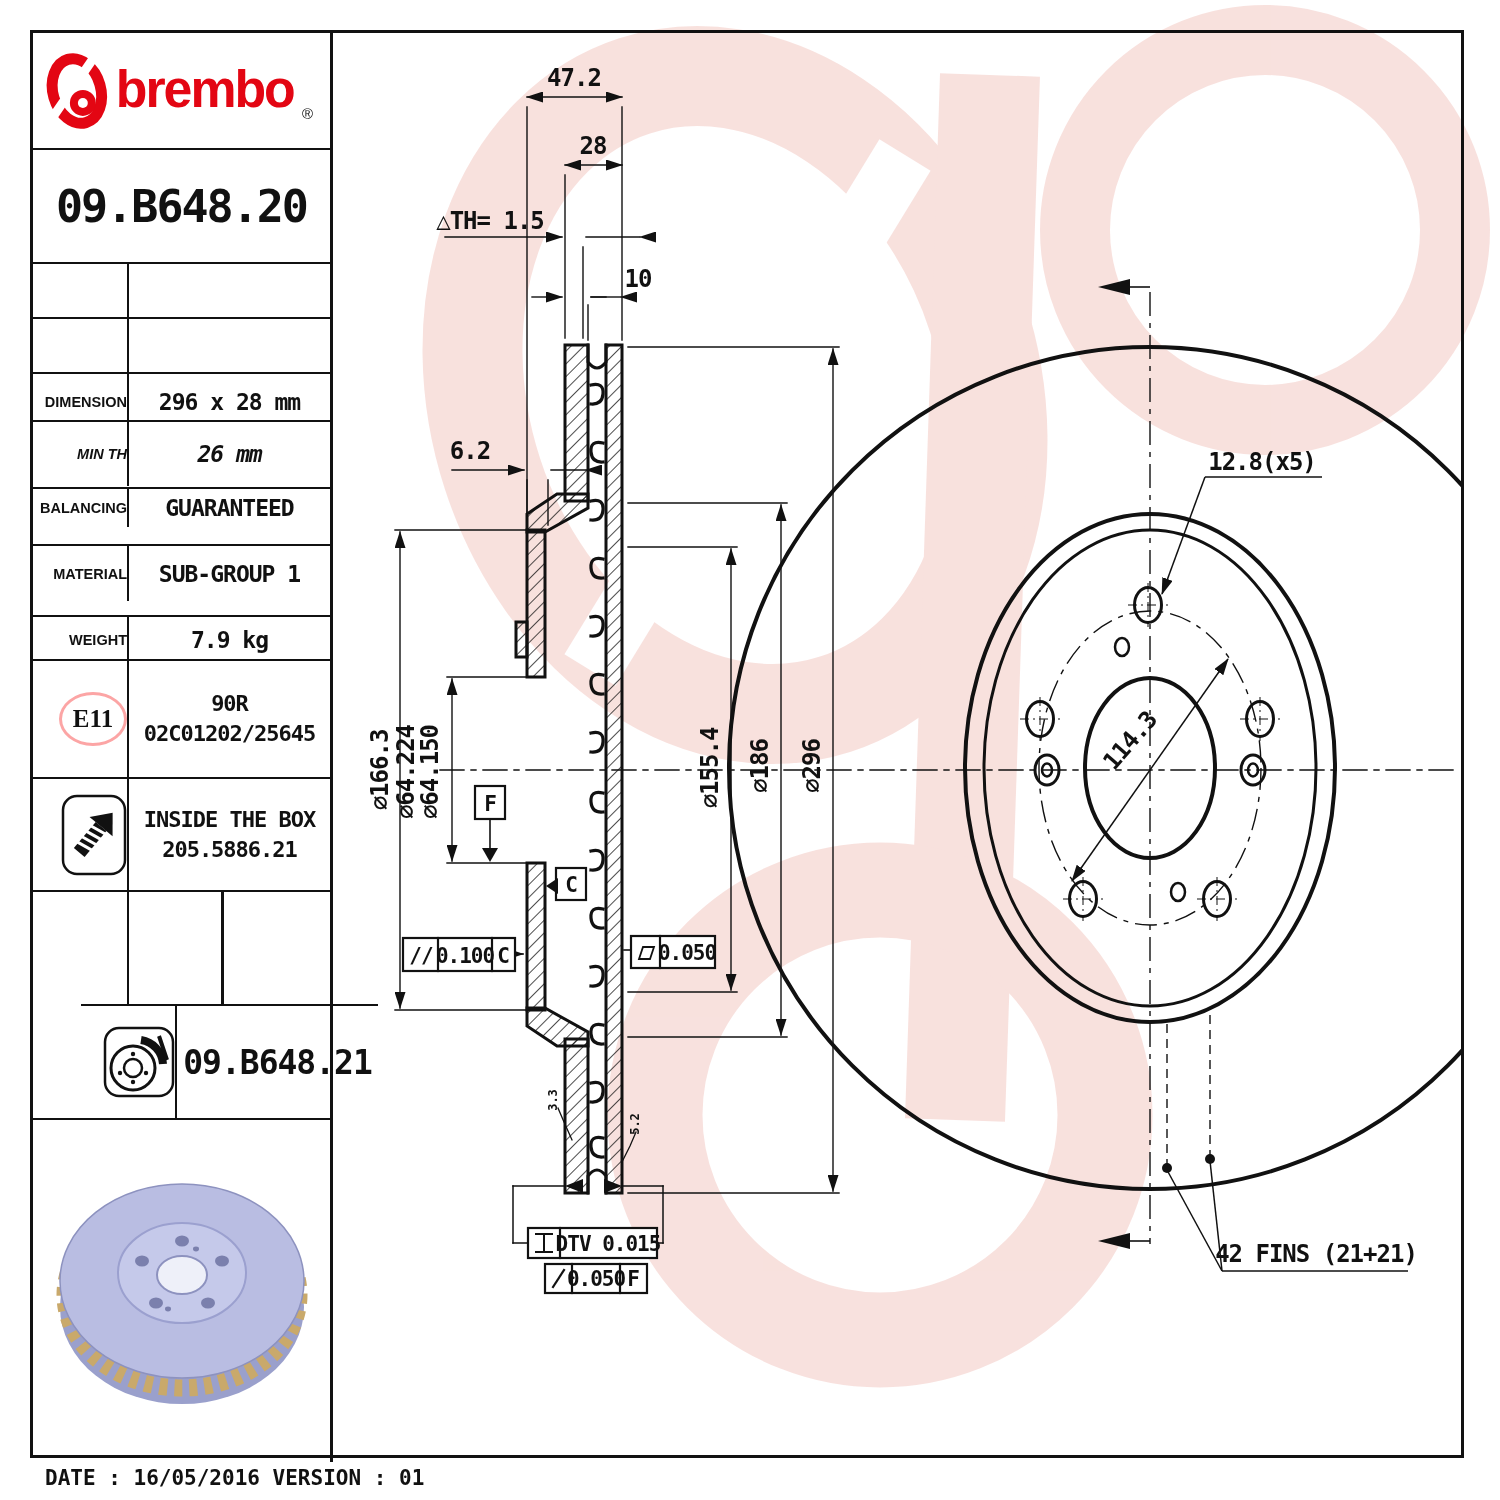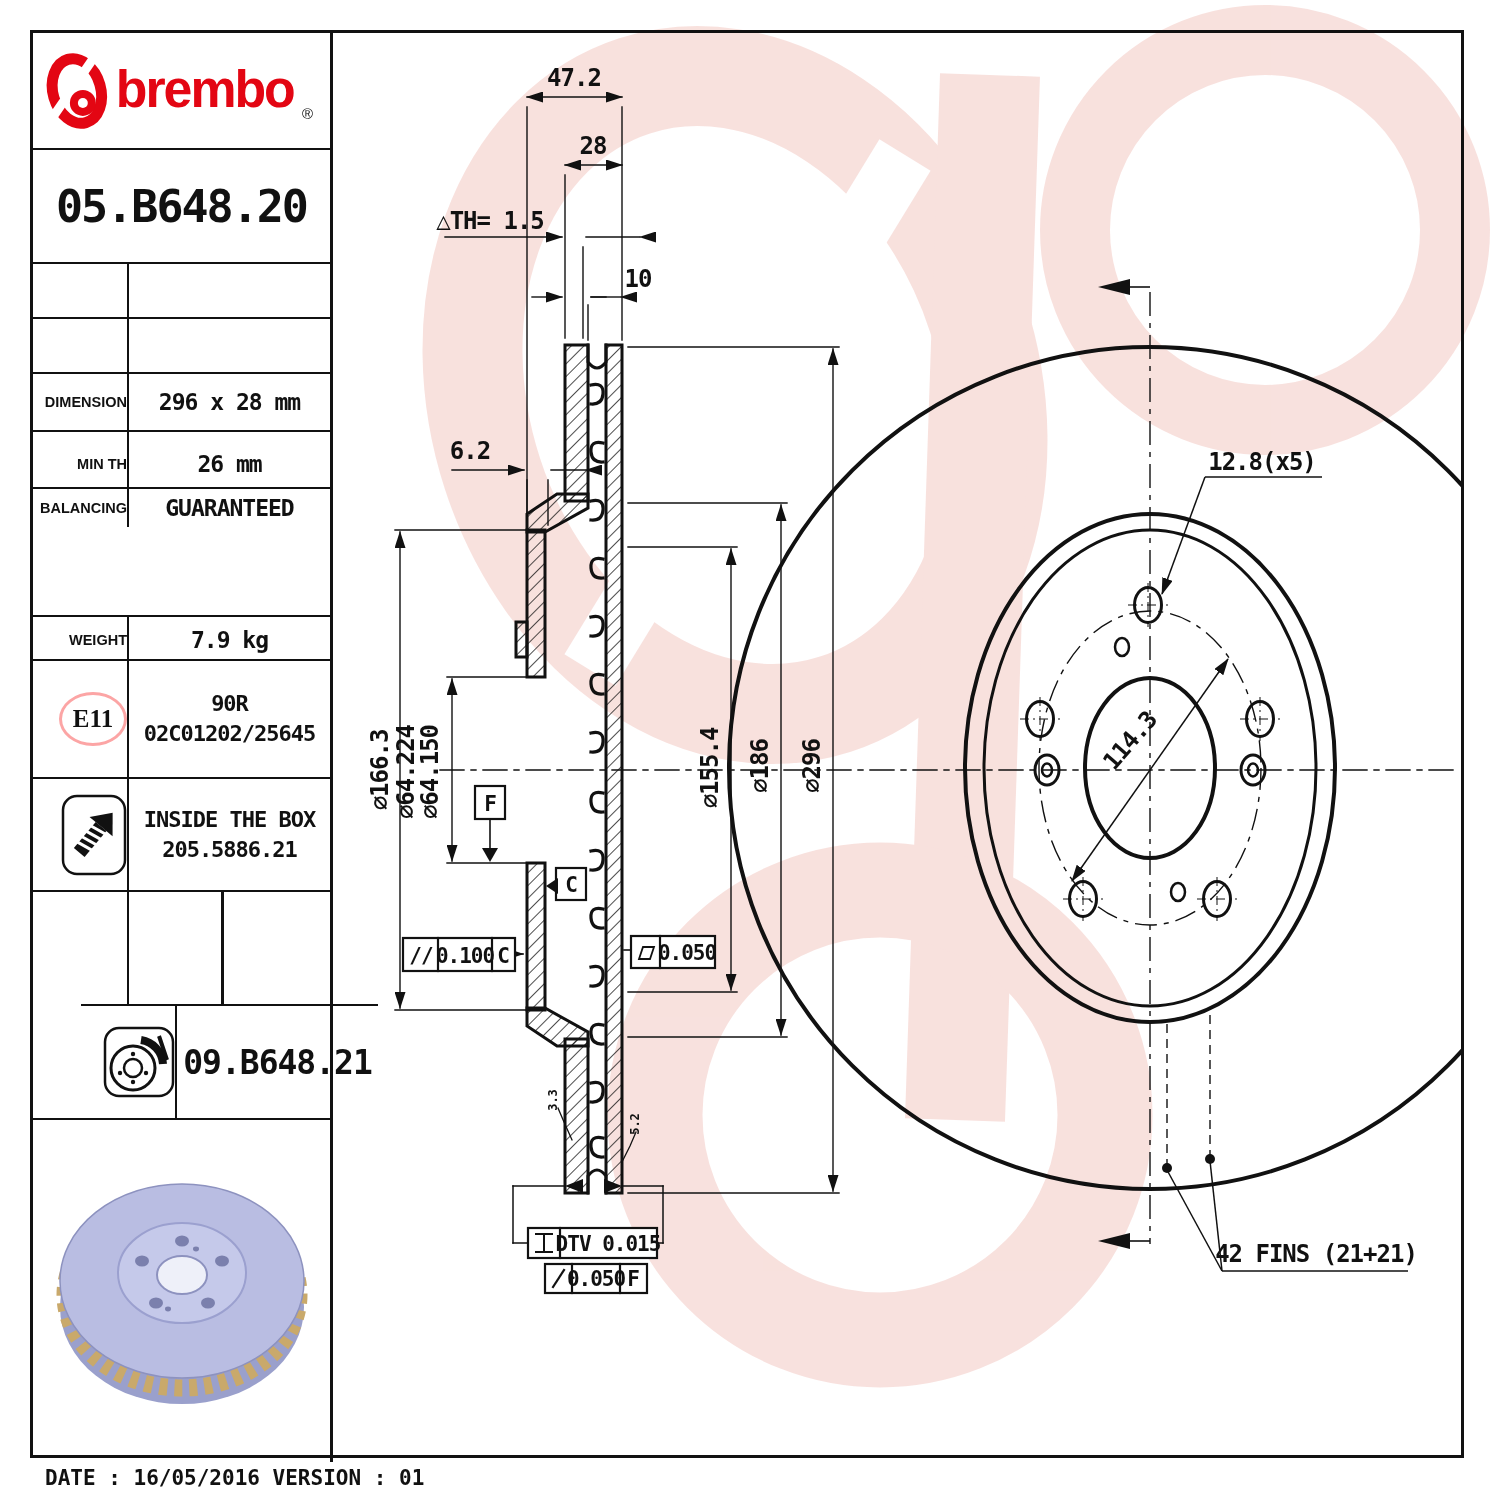"05.B648.20" span.partnum { text: 05.B648.20 -> 09.B648.20 }
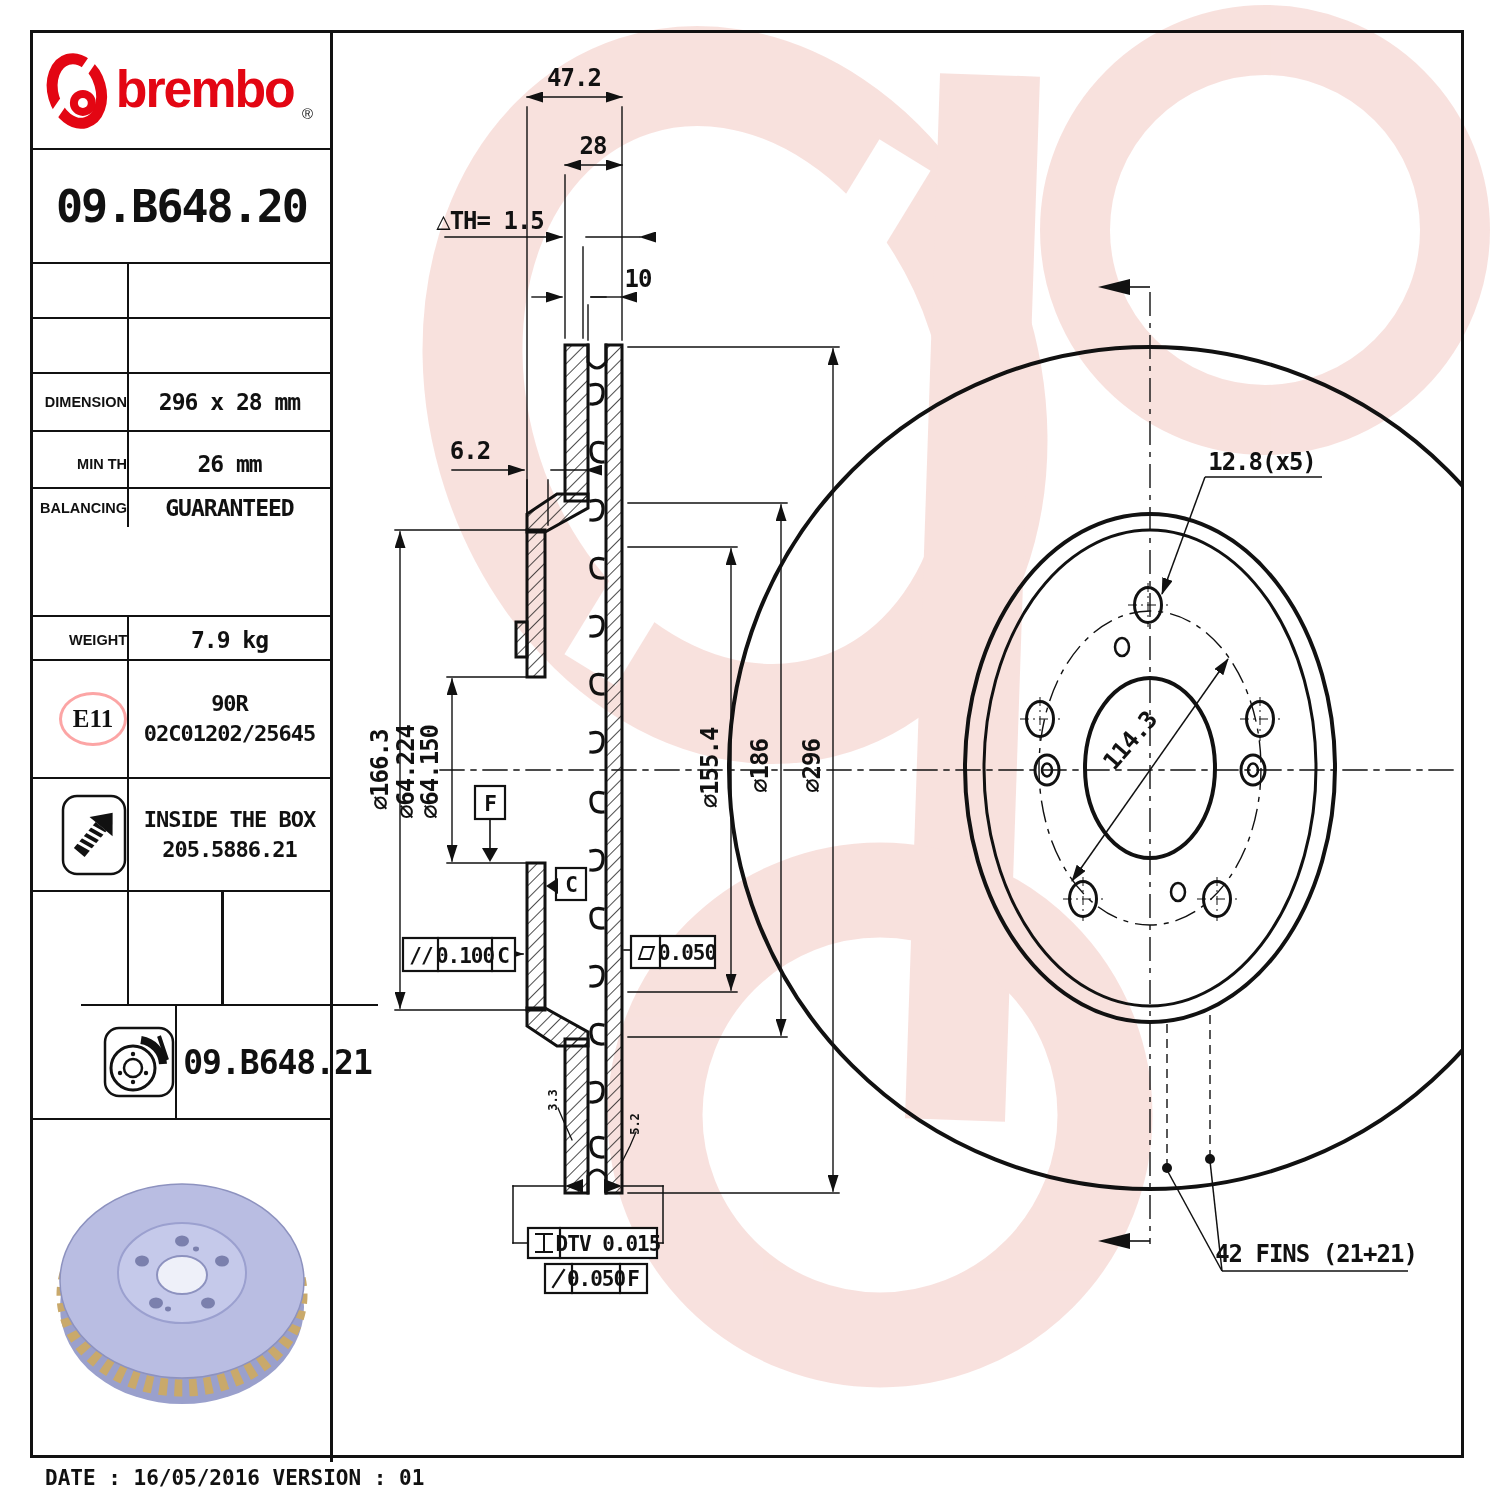"MIN TH" div.row { font-style: none -> italic; top: 430px -> 420px }
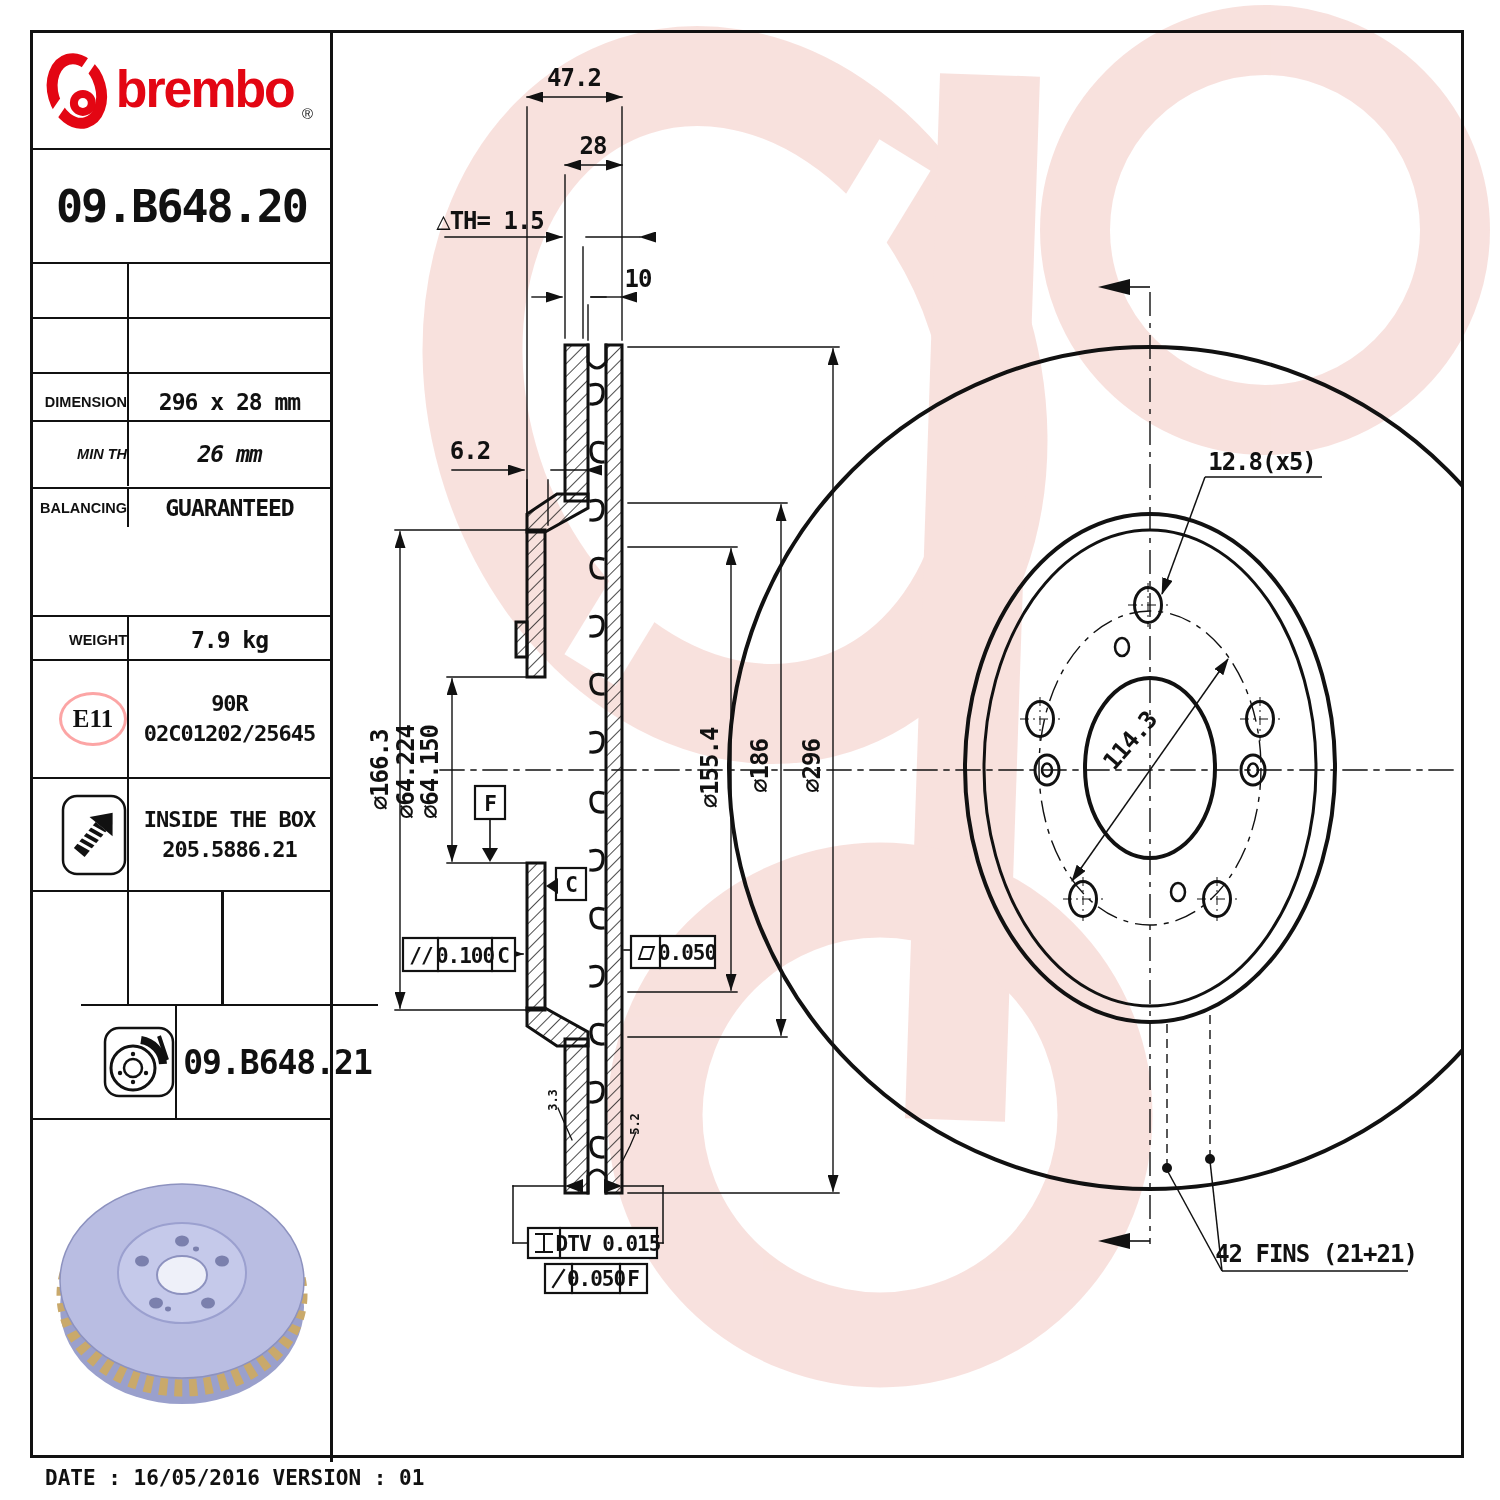"MATERIAL" div.row { html: none -> <div> <div> <span>MATERIAL</span> </div> <div> <span>SUB-GROUP 1</span> </div> </div> }
